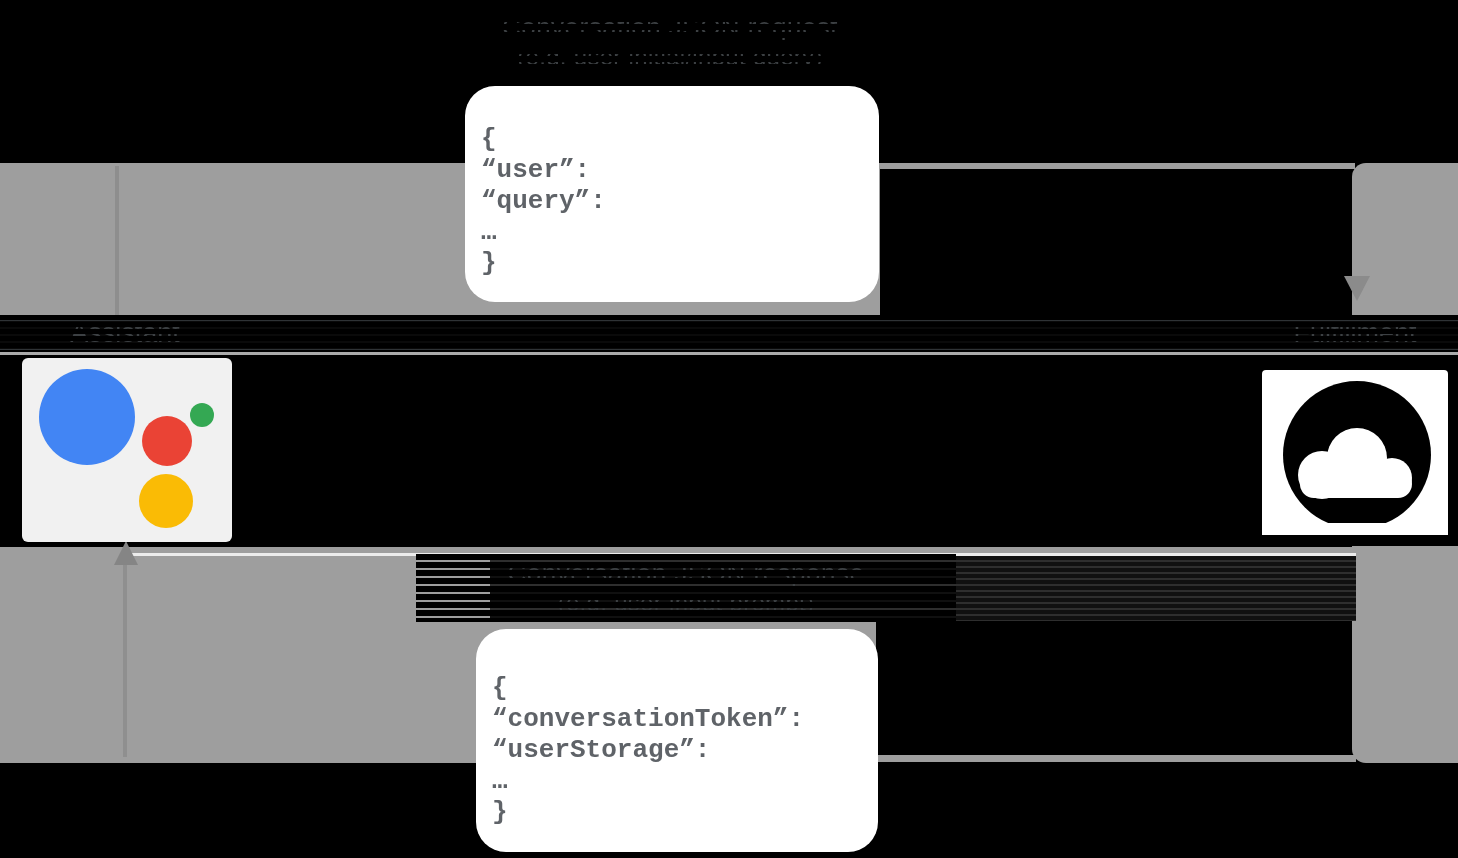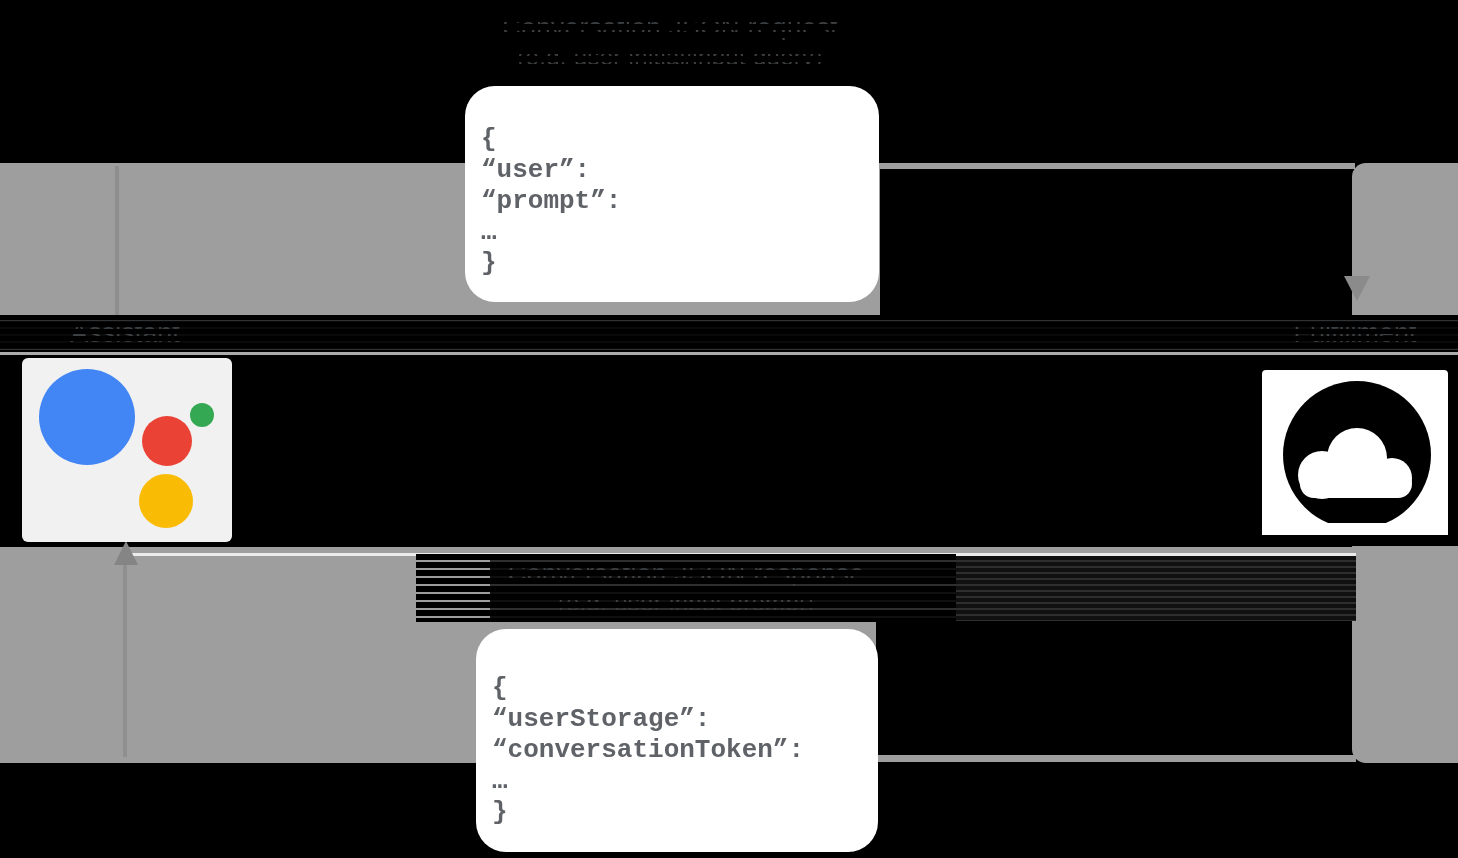"“prompt”:" div.jl { text: prompt -> query }
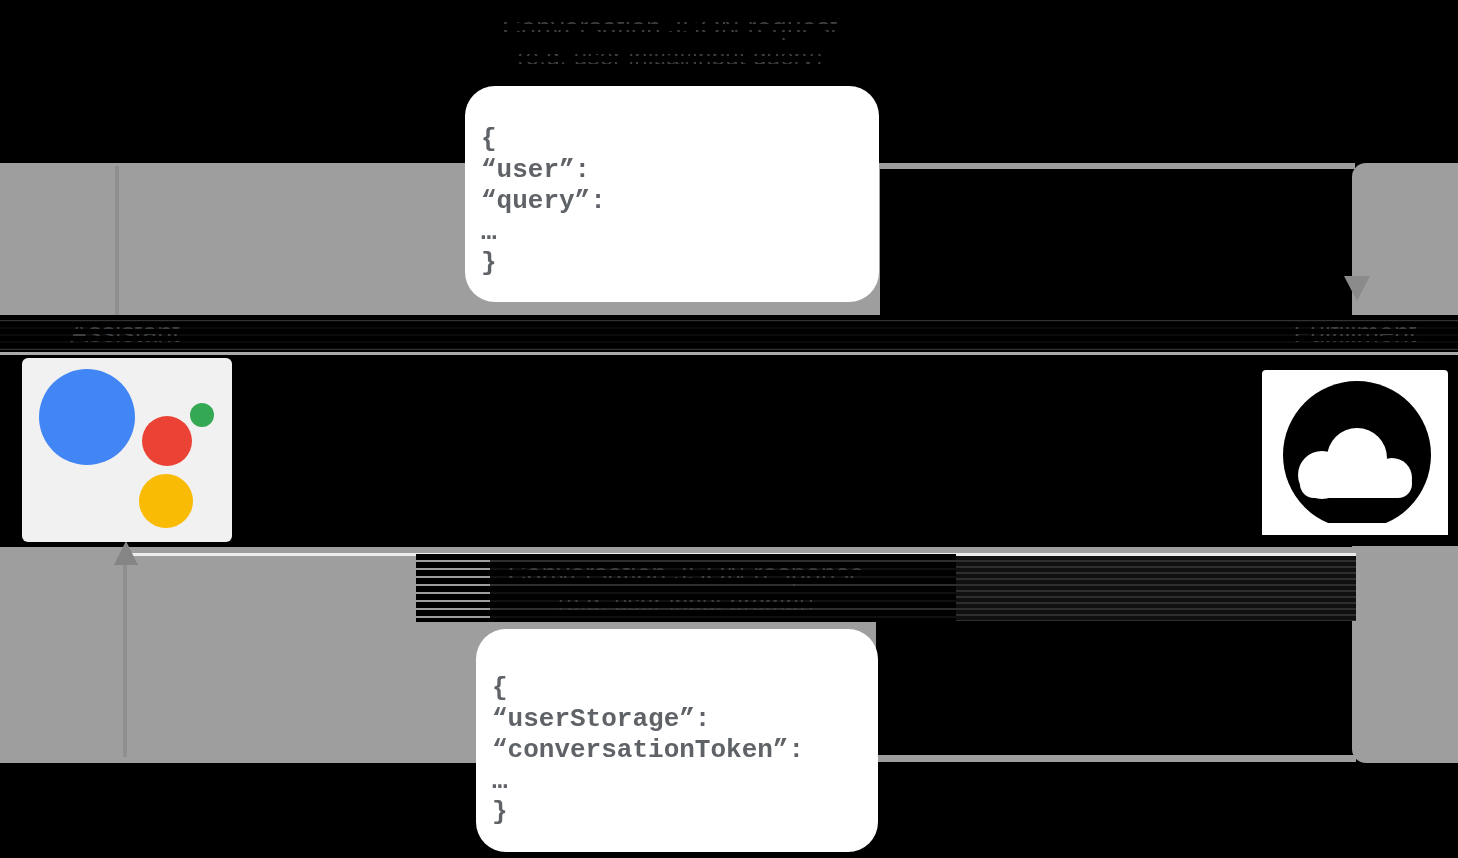"“userStorage”:" div.jl { order: before "“conversationToken”:" -> after "“conversationToken”:" }
